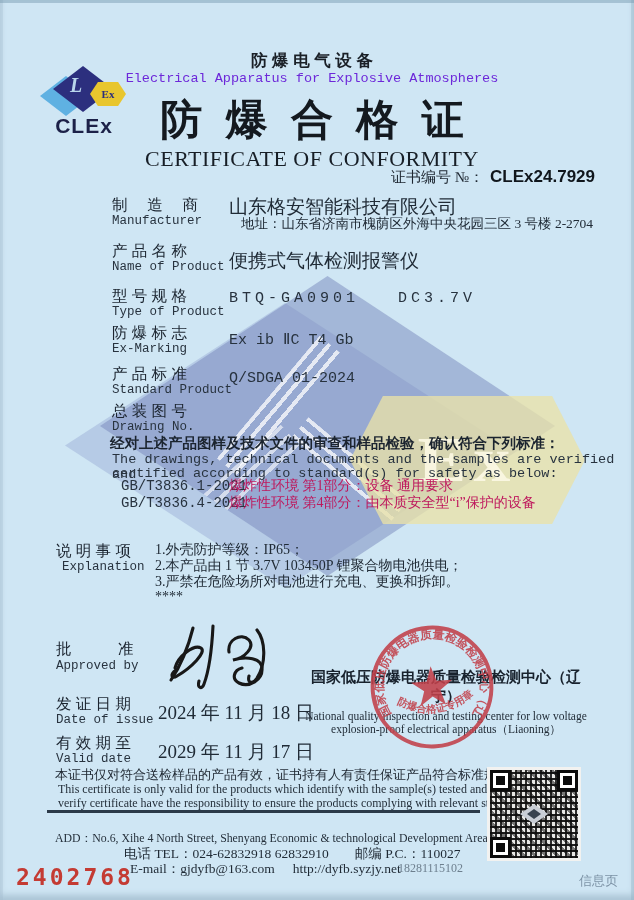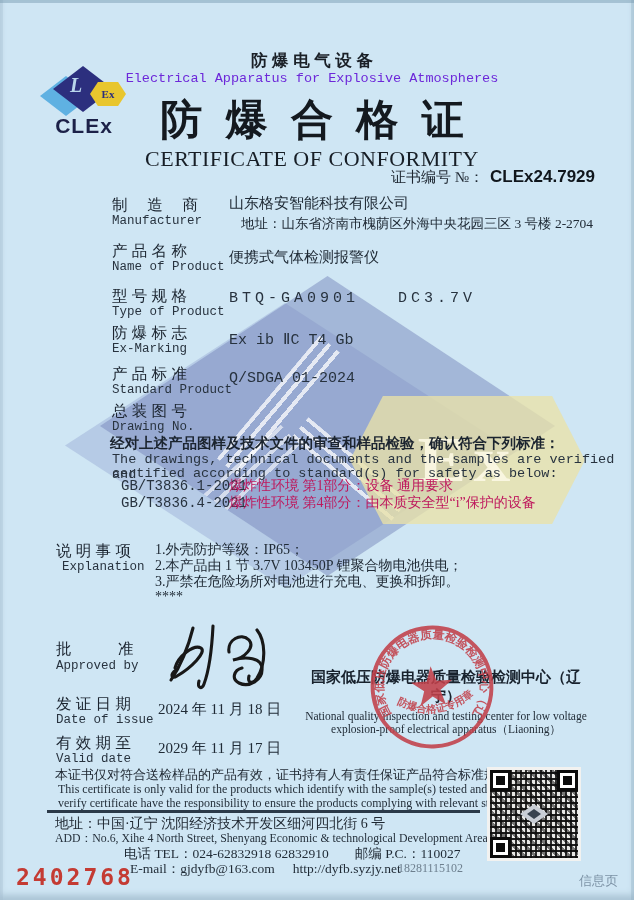"山东格安智能科技有限公司" .val-cn { font-size: 15px -> 19px }
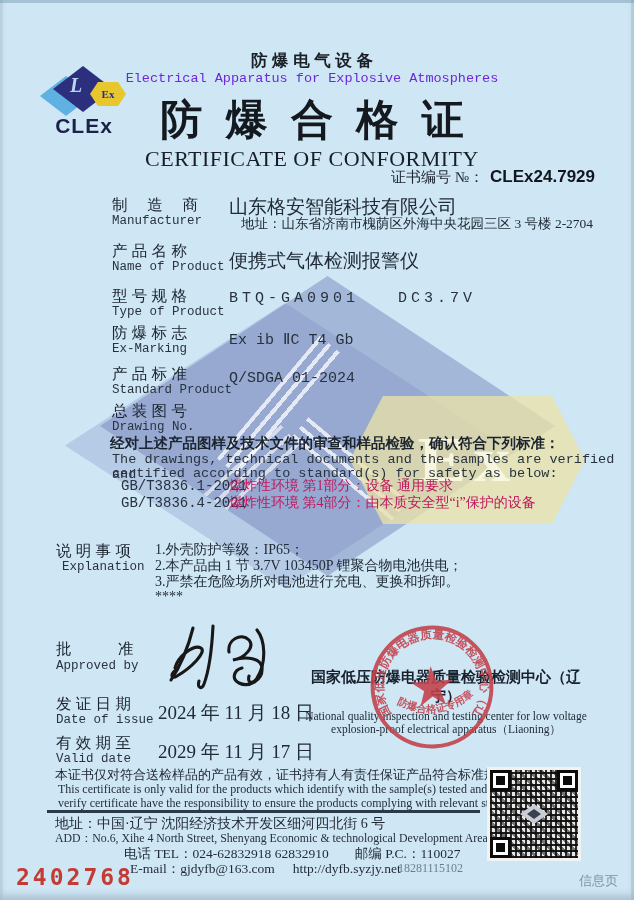"地址：中国·辽宁 沈阳经济技术开发区细河四北街 6 号" div.abs { html: <div>地址：中国·辽宁 沈阳经济技术开发区细河四北街 6 号</div> -> none }
